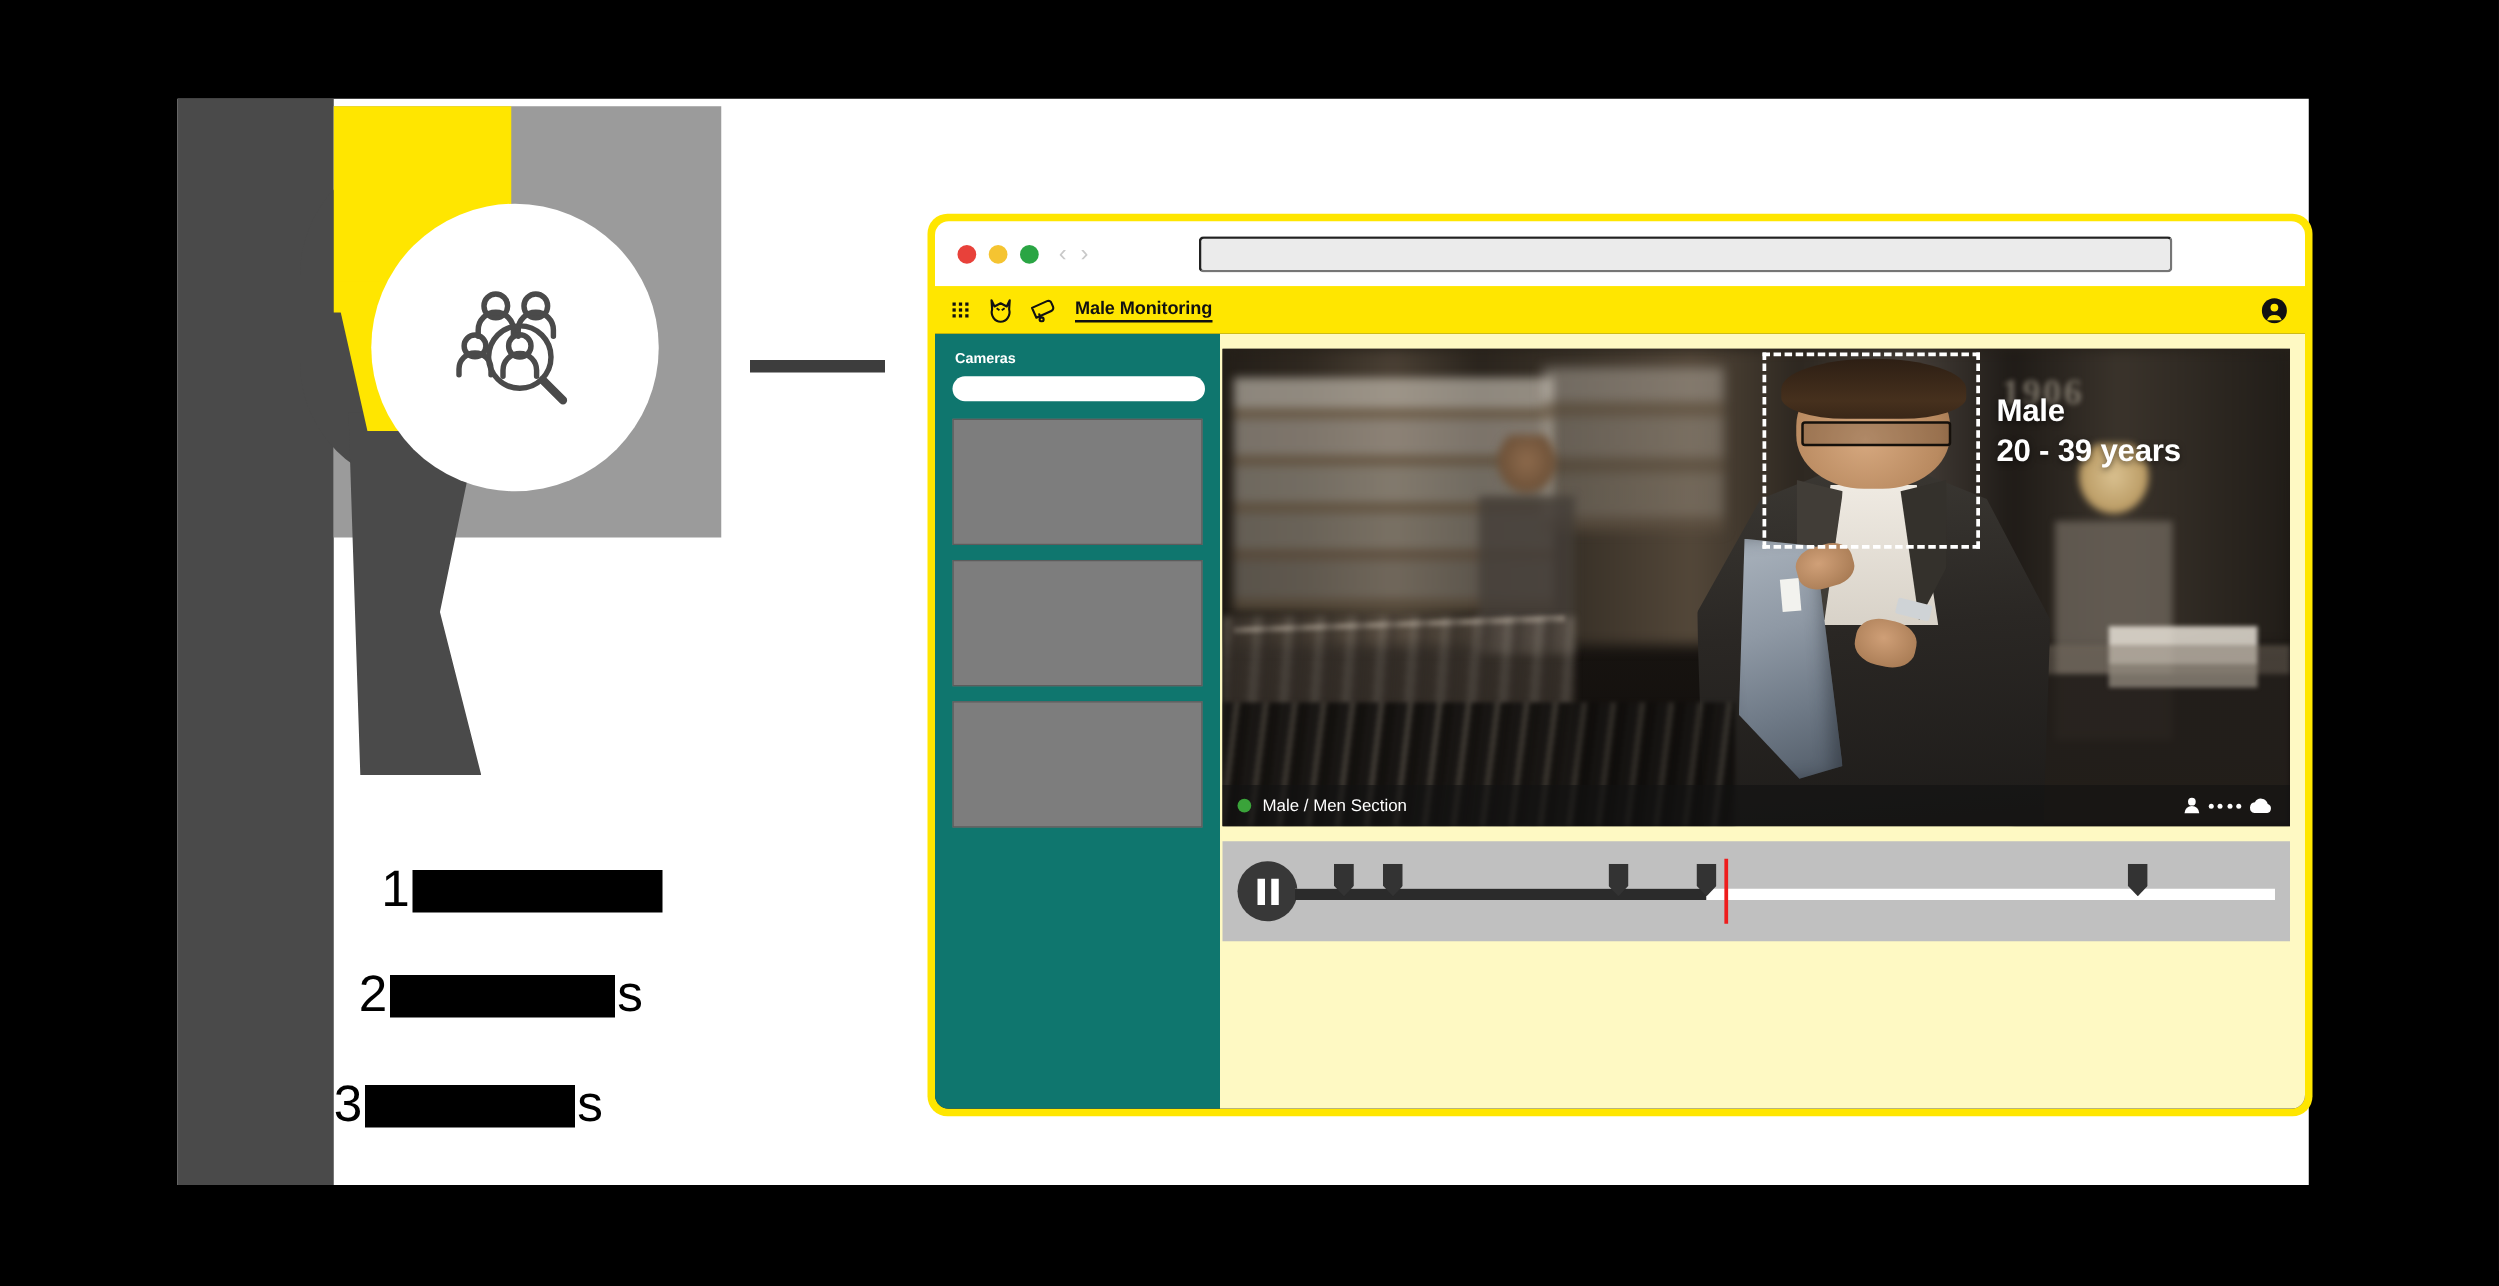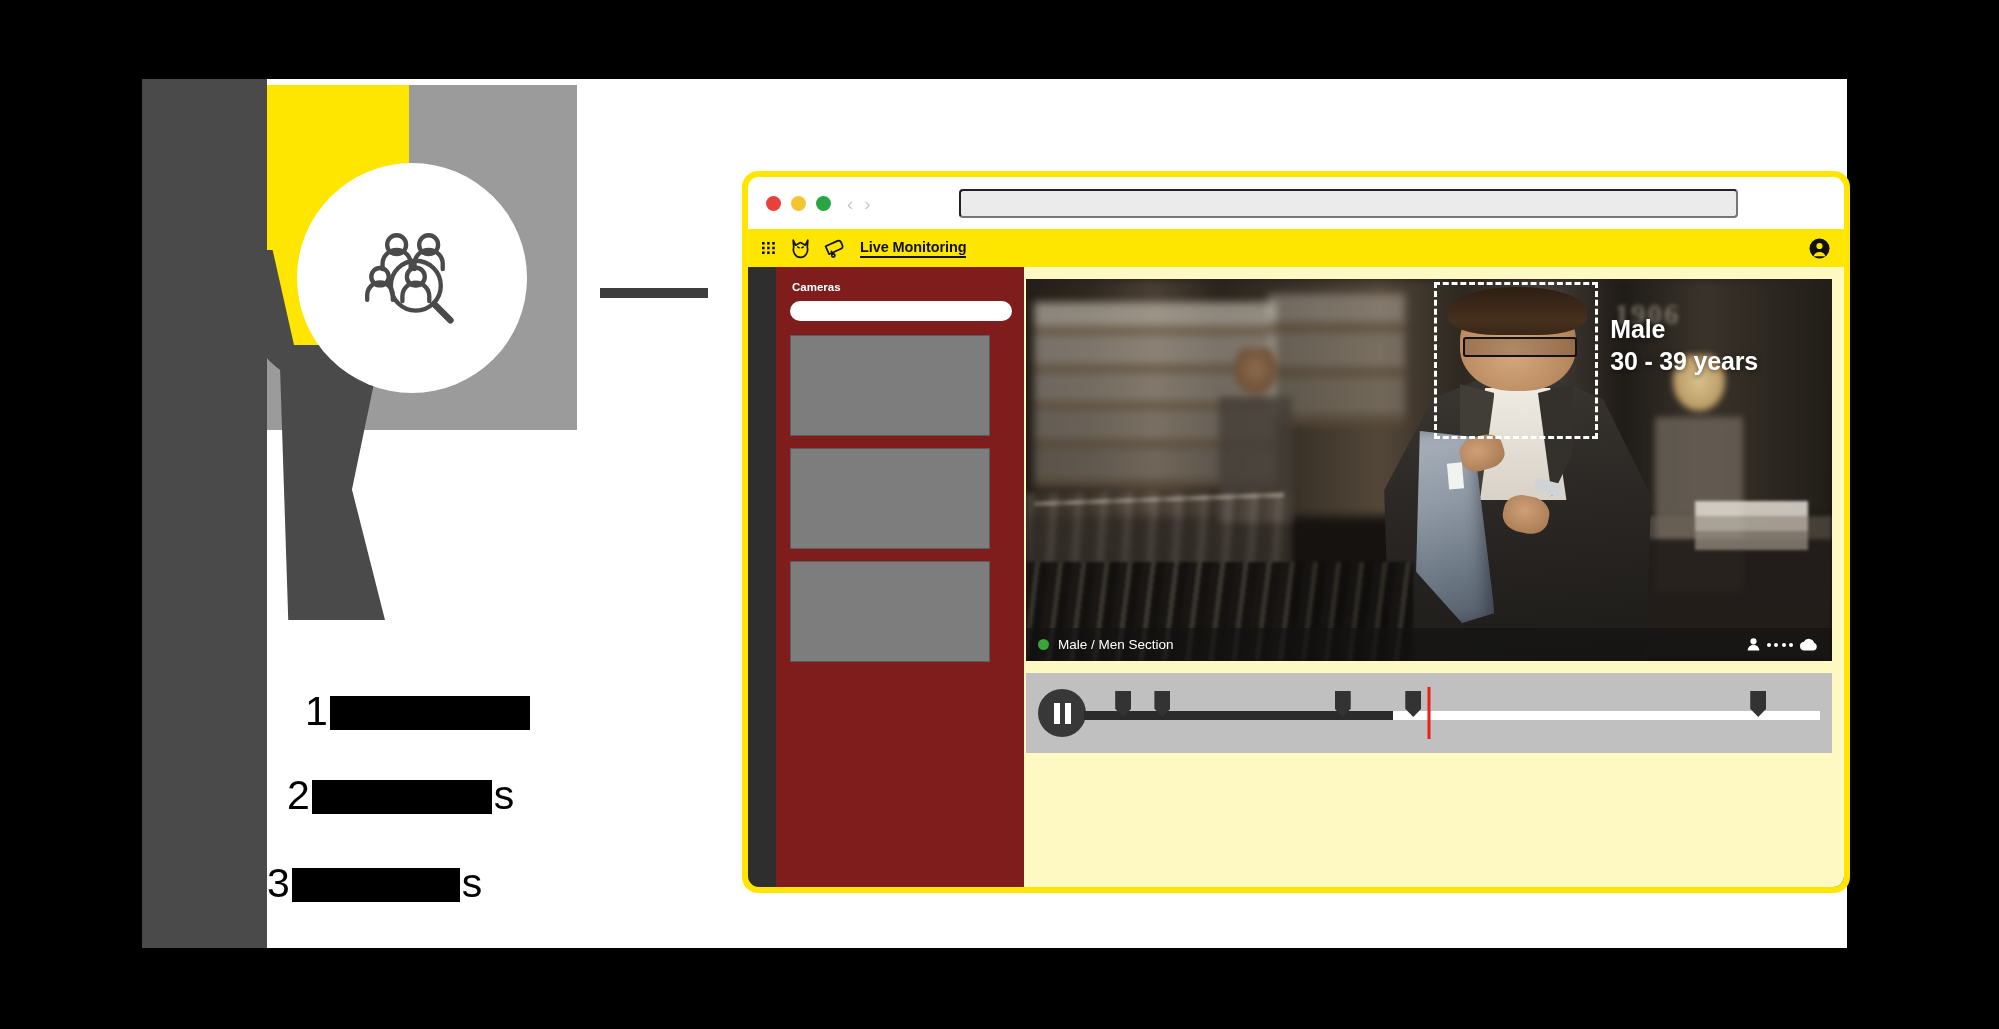"Live Monitoring" div.appbar-title { text: Live -> Male }
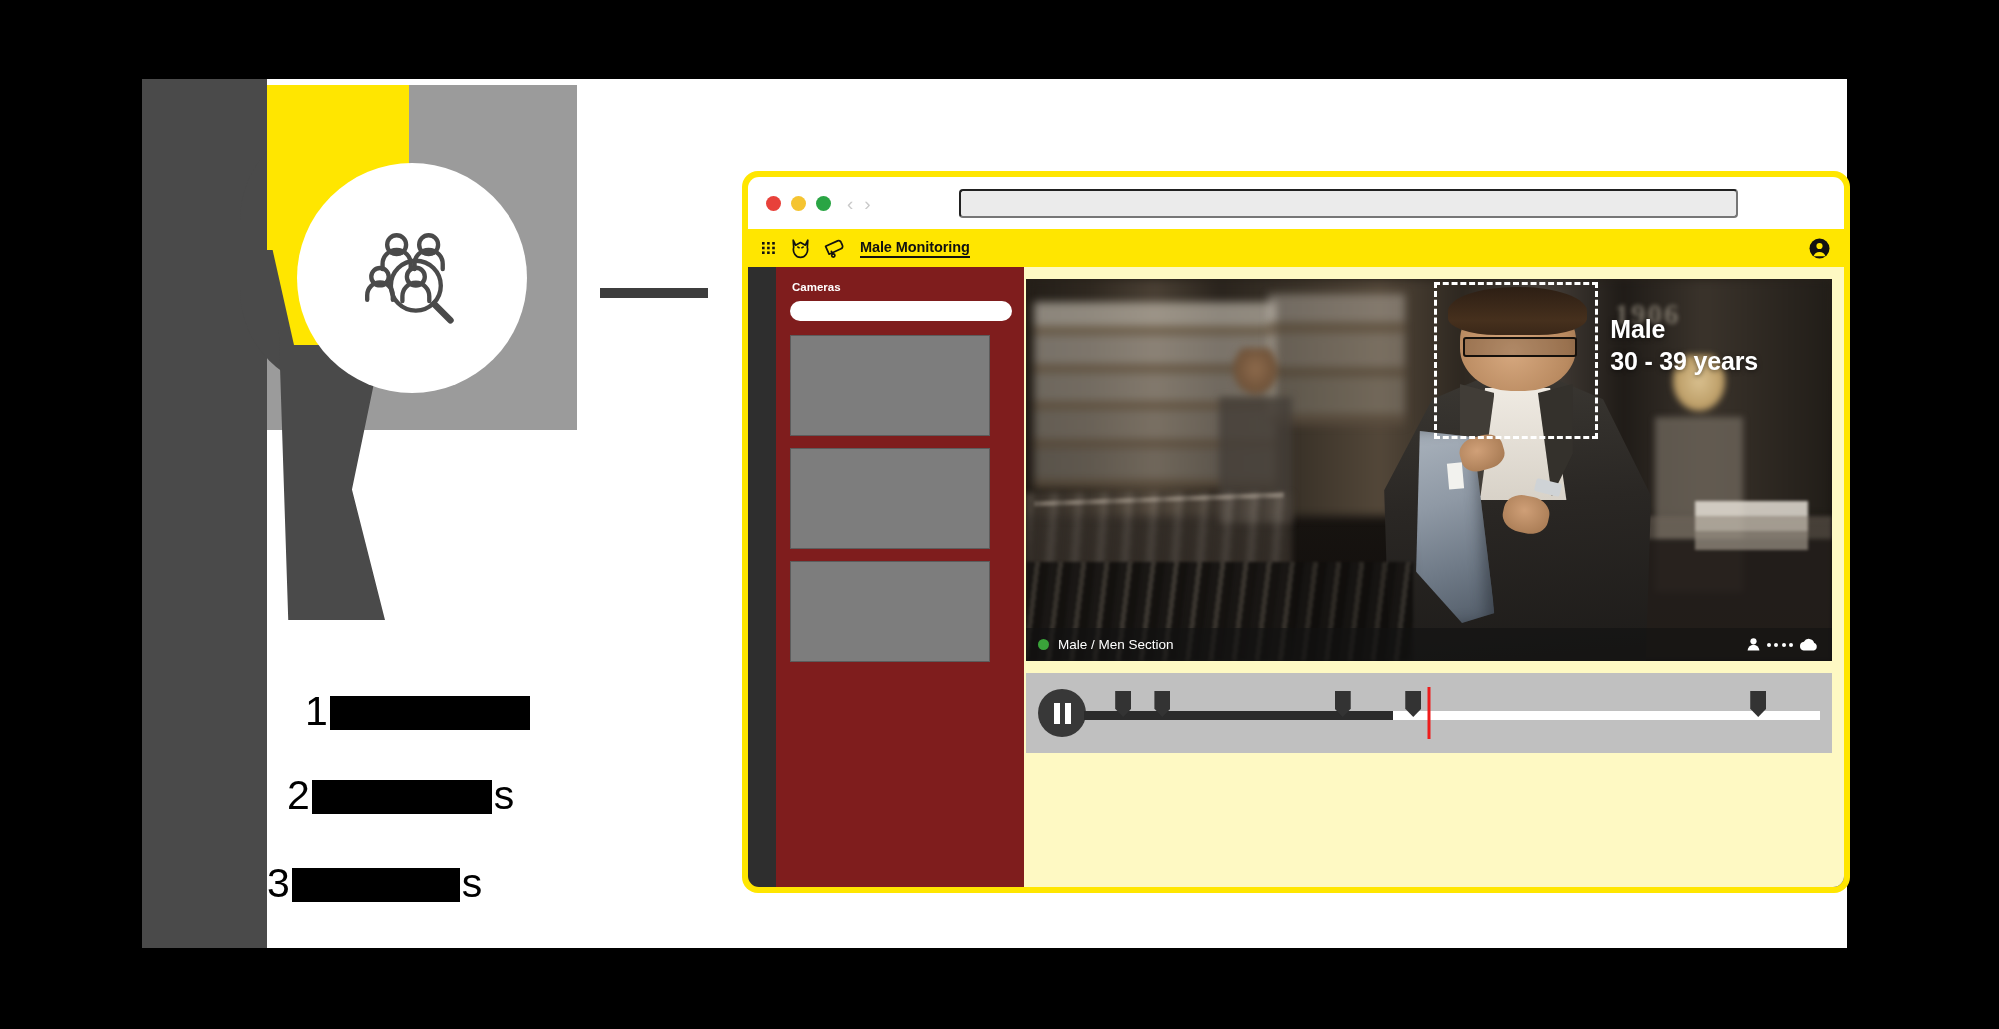"Cameras" .sidebar { background: #7f1d1d -> #0f766e; margin-left: 28px -> none; width: 248px -> 228px }
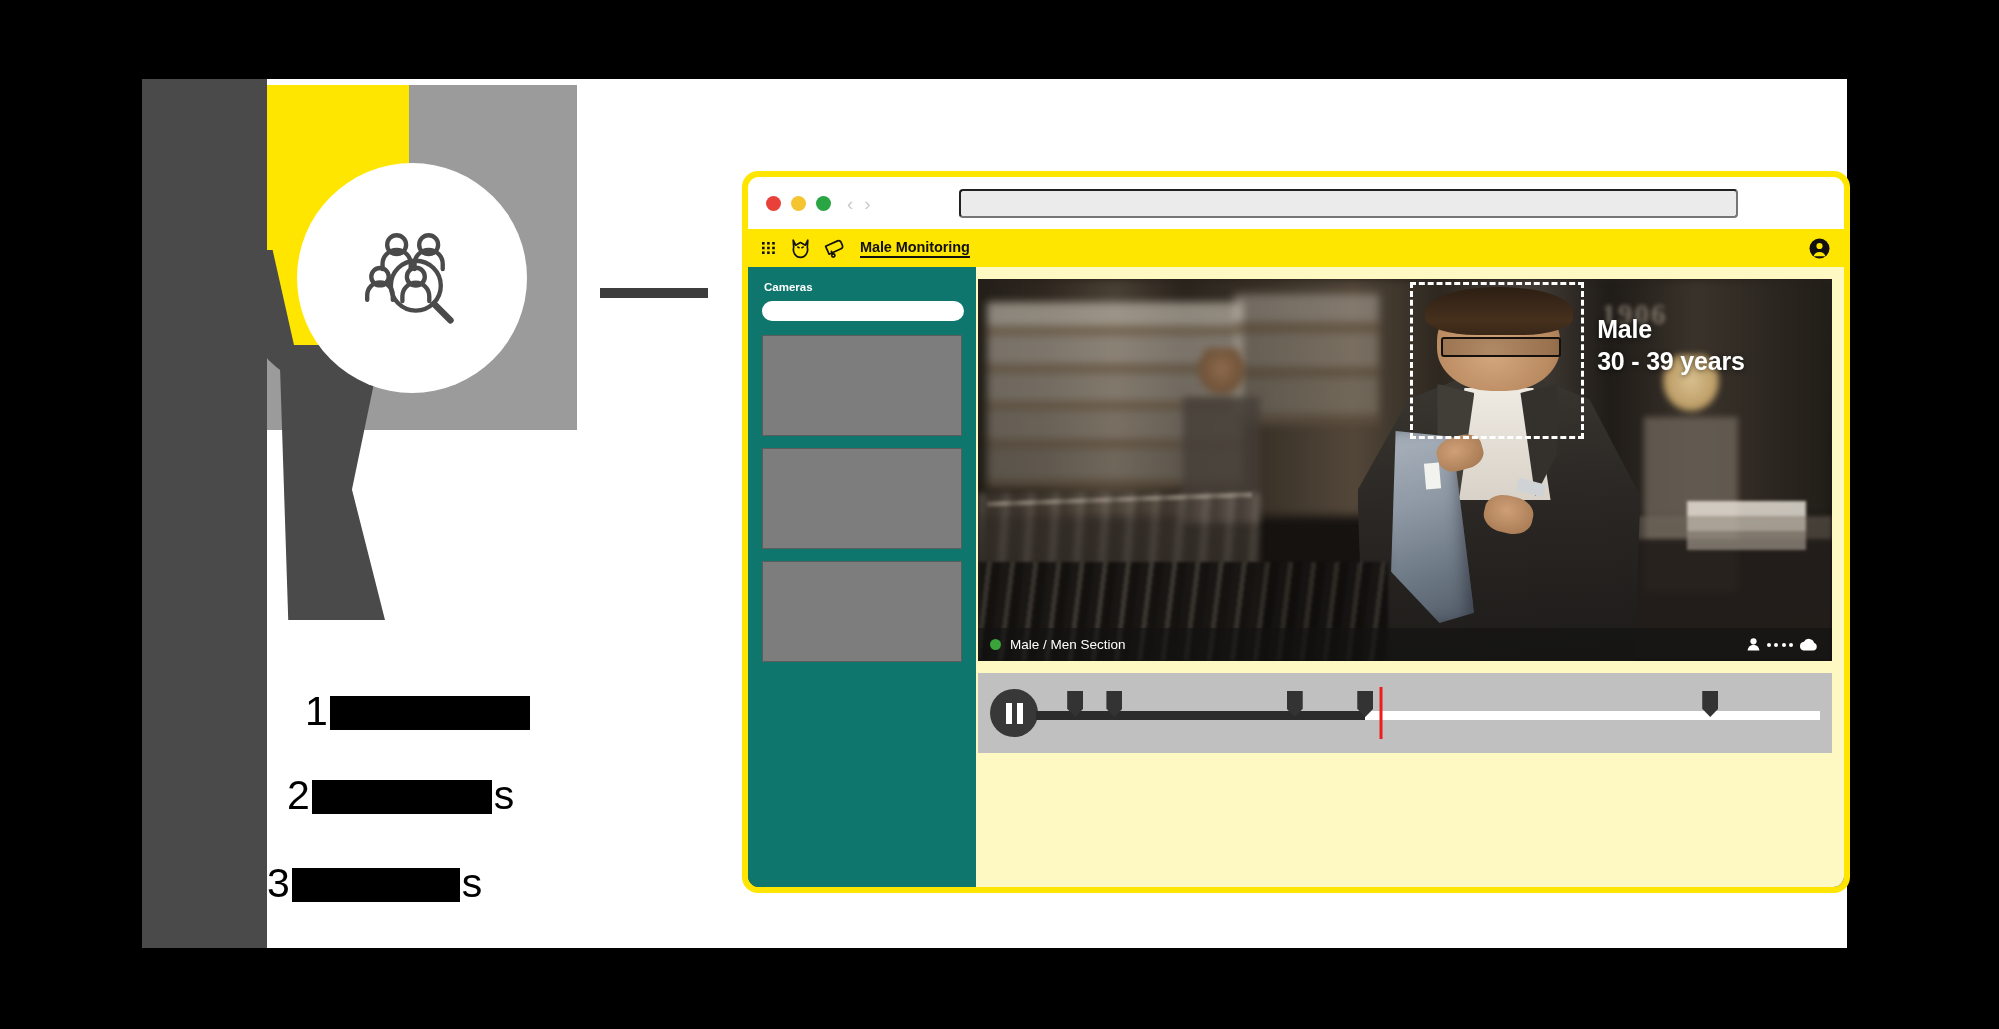"30 - 39 years" div { text: 30 -> 20 }
